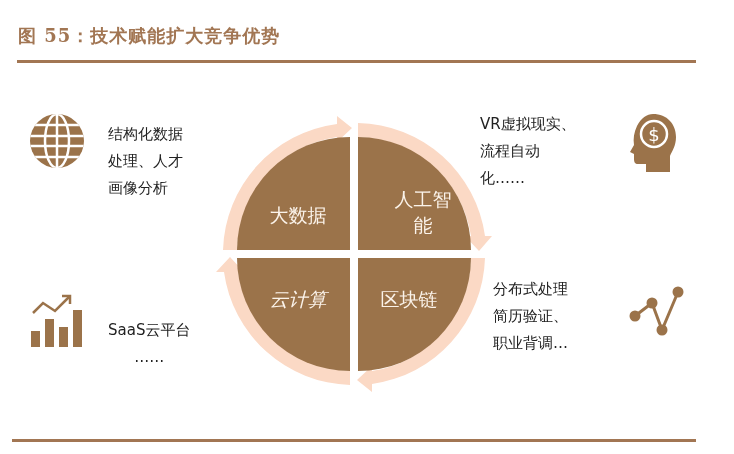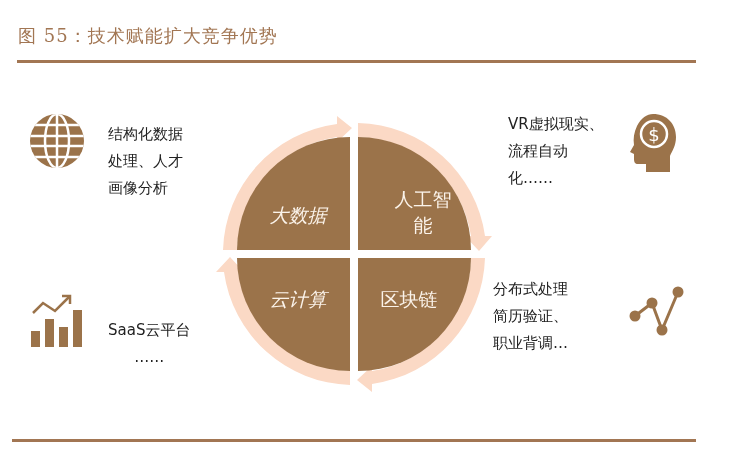"图 55：技术赋能扩大竞争优势" .title { font-weight: normal -> bold }
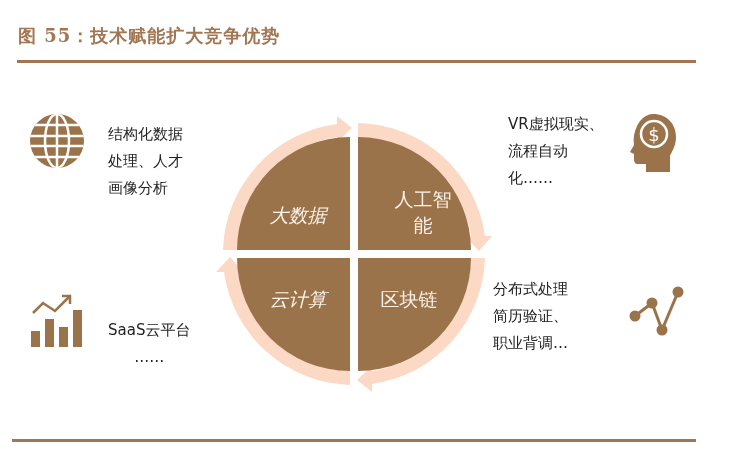"VR虚拟现实、" div.label { left: 508px -> 480px }
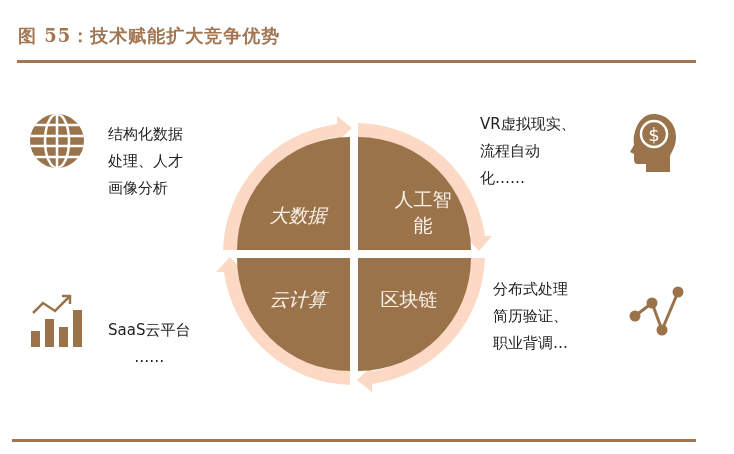"大数据" div.quad-label { font-style: italic -> none }
